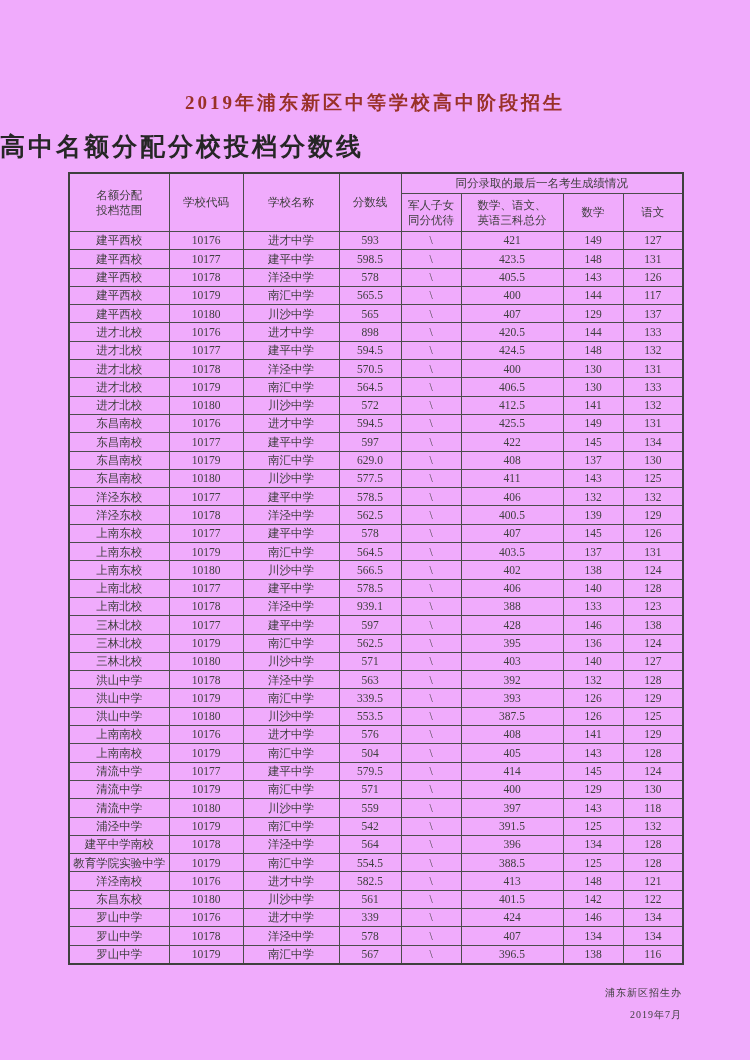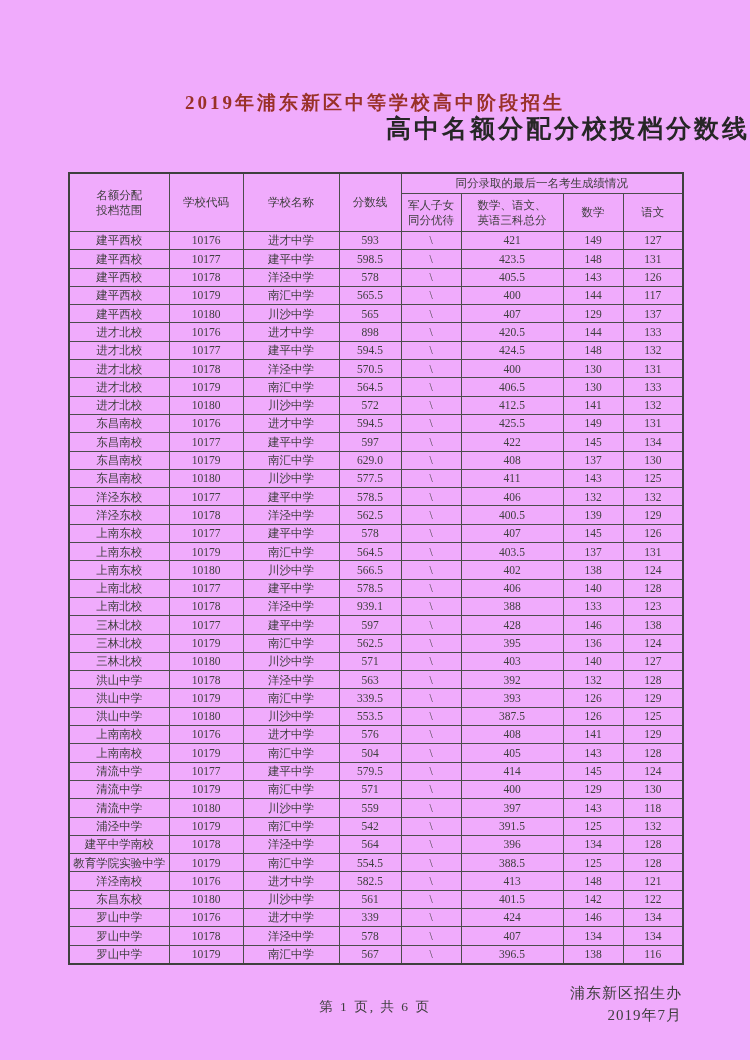"高中名额分配分校投档分数线" .doc-subtitle { text-align: right -> left; top: 112px -> 130px }
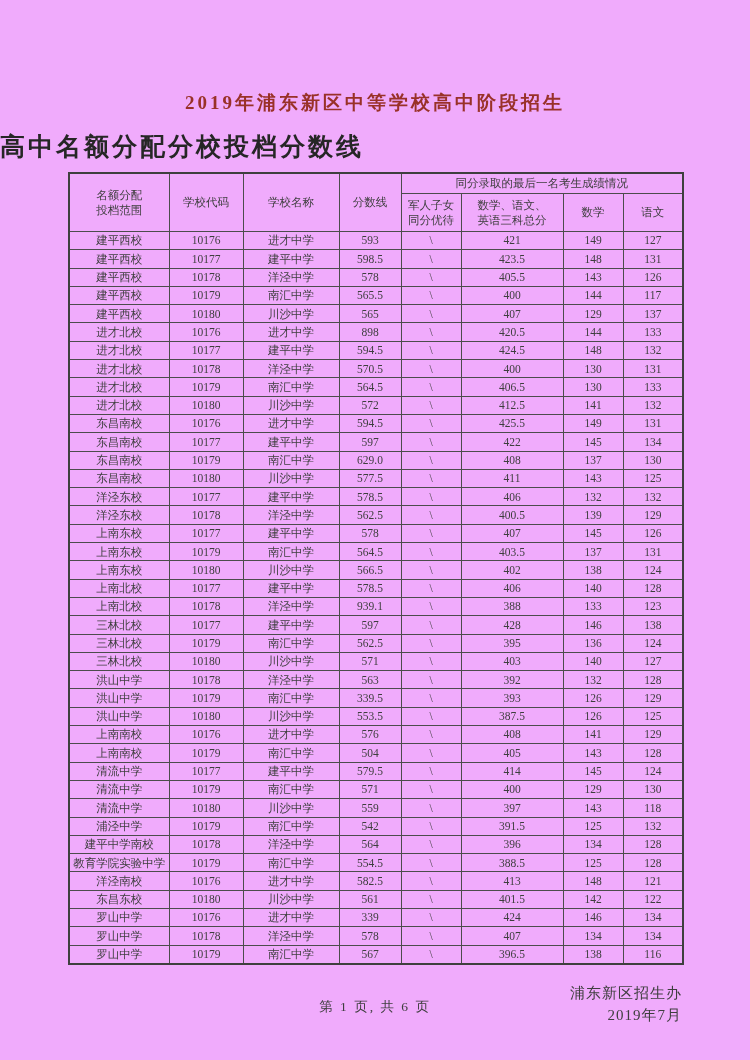"浦东新区招生办" .footer-right { font-size: 15px -> 10px }
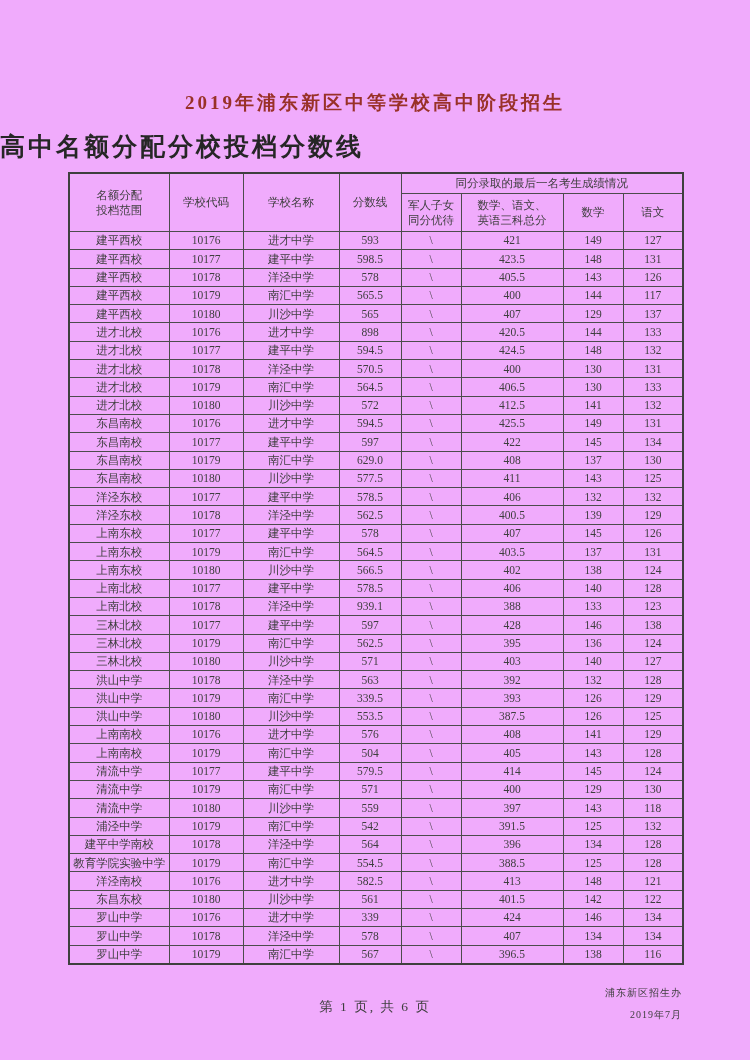"第 1 页, 共 6" div.footer-center { html: <div>第 1 页, 共 6 页</div> -> none }
